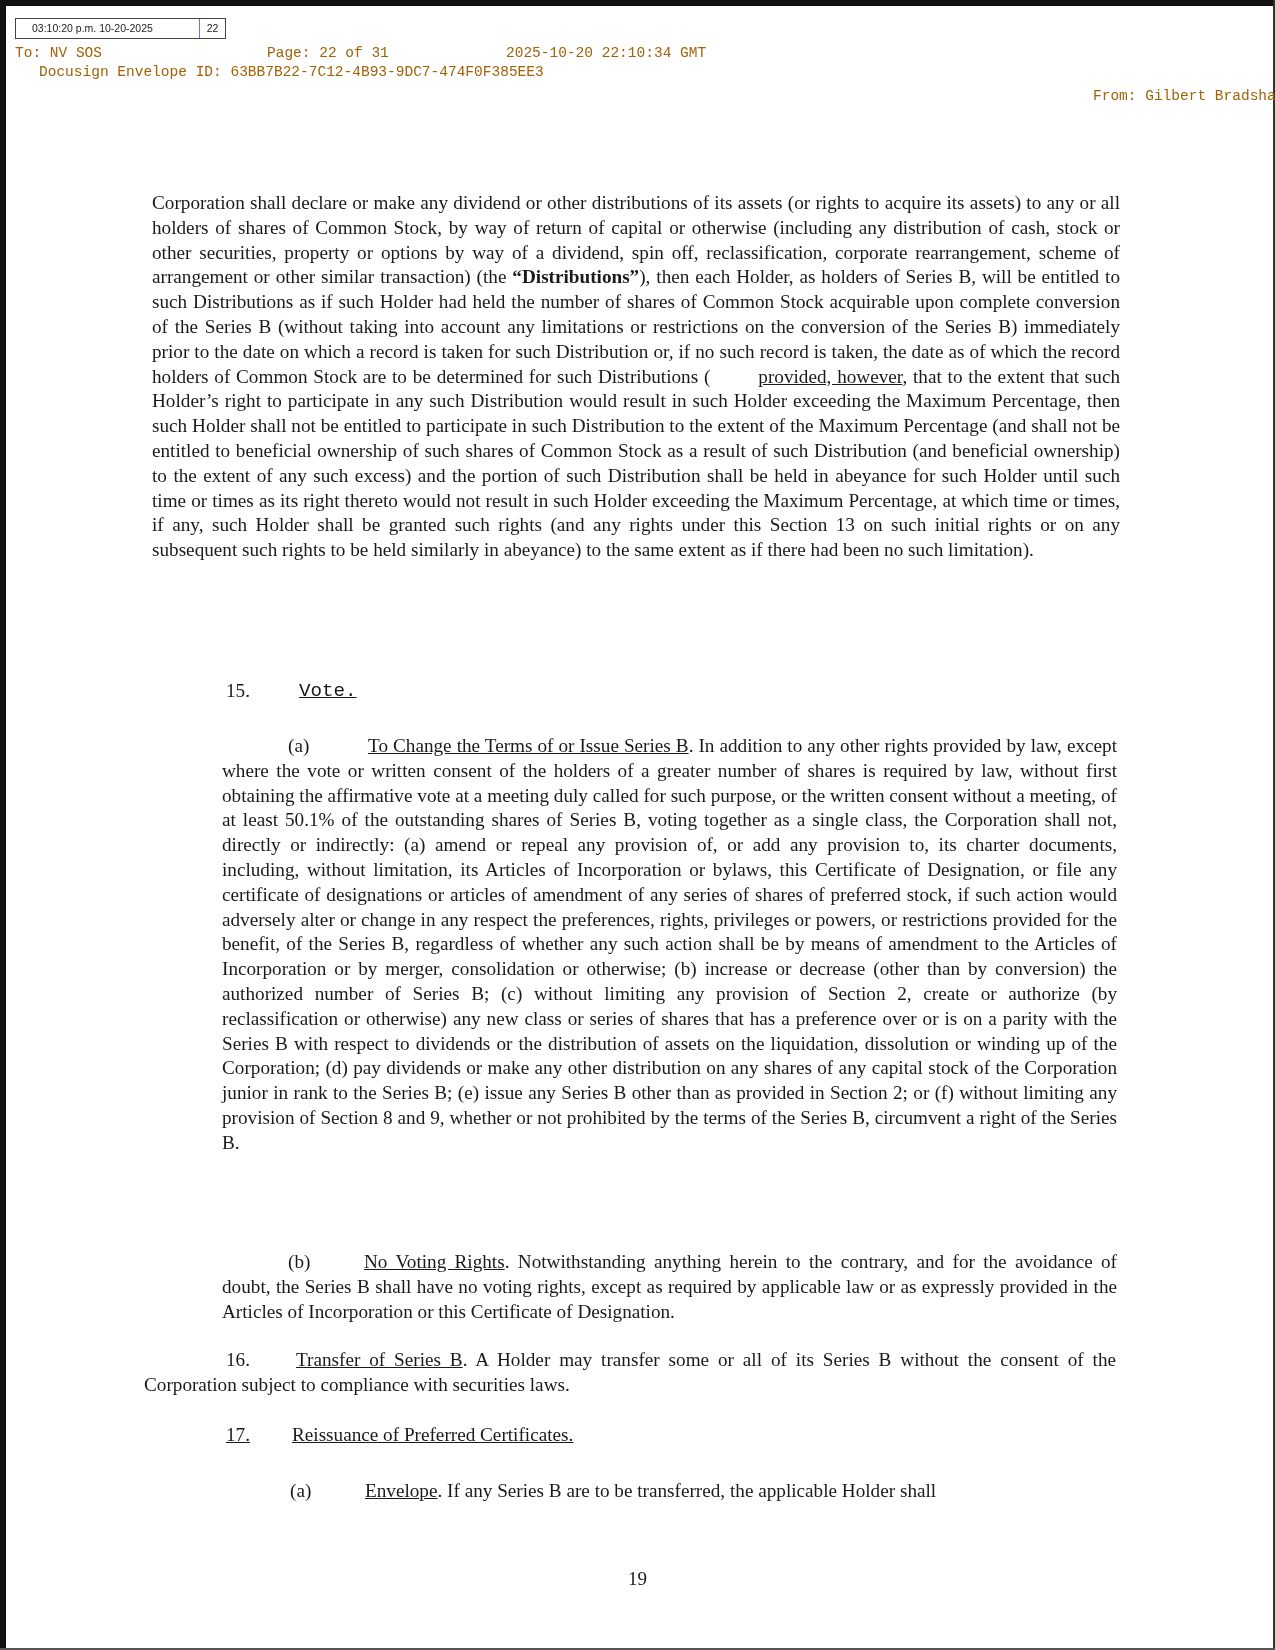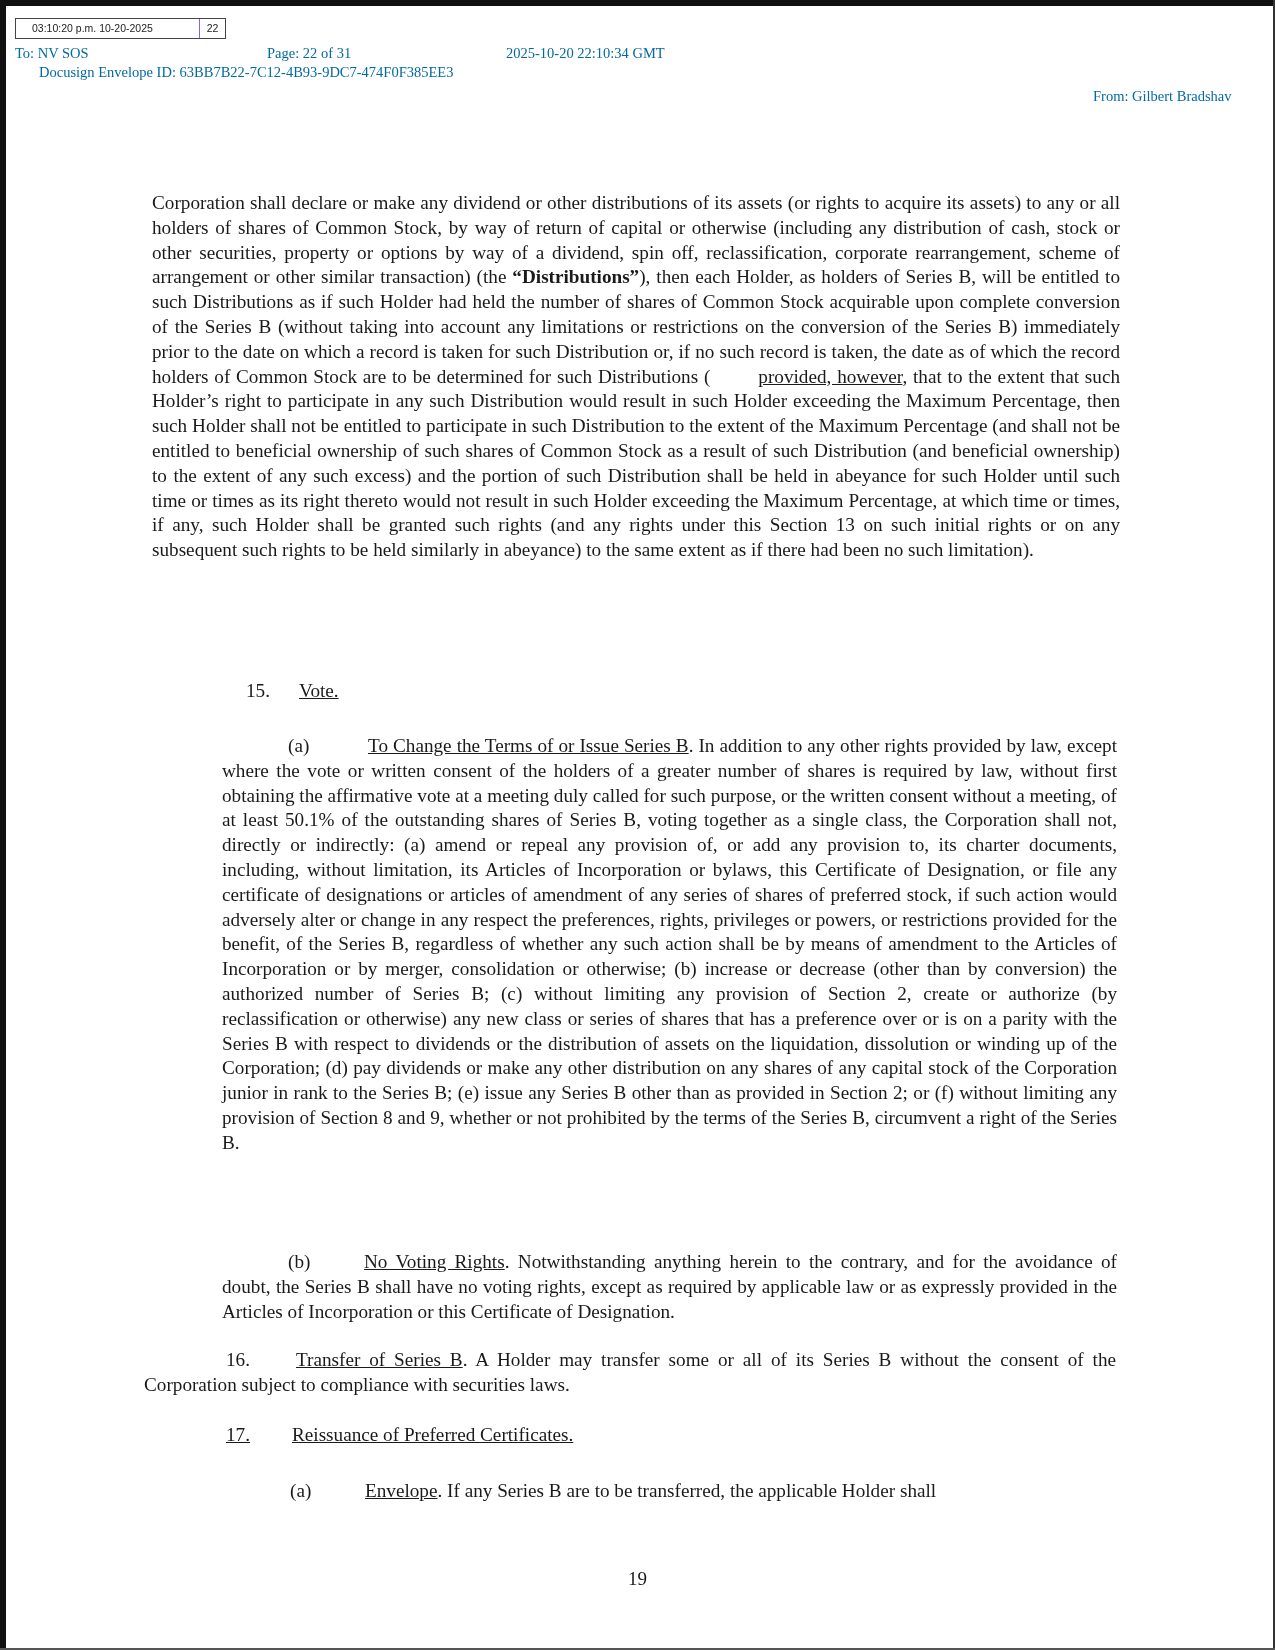"To: NV SOS" .hdr { color: #0369a1 -> #a16207; font-family: Liberation Serif, serif -> Liberation Mono, monospace }
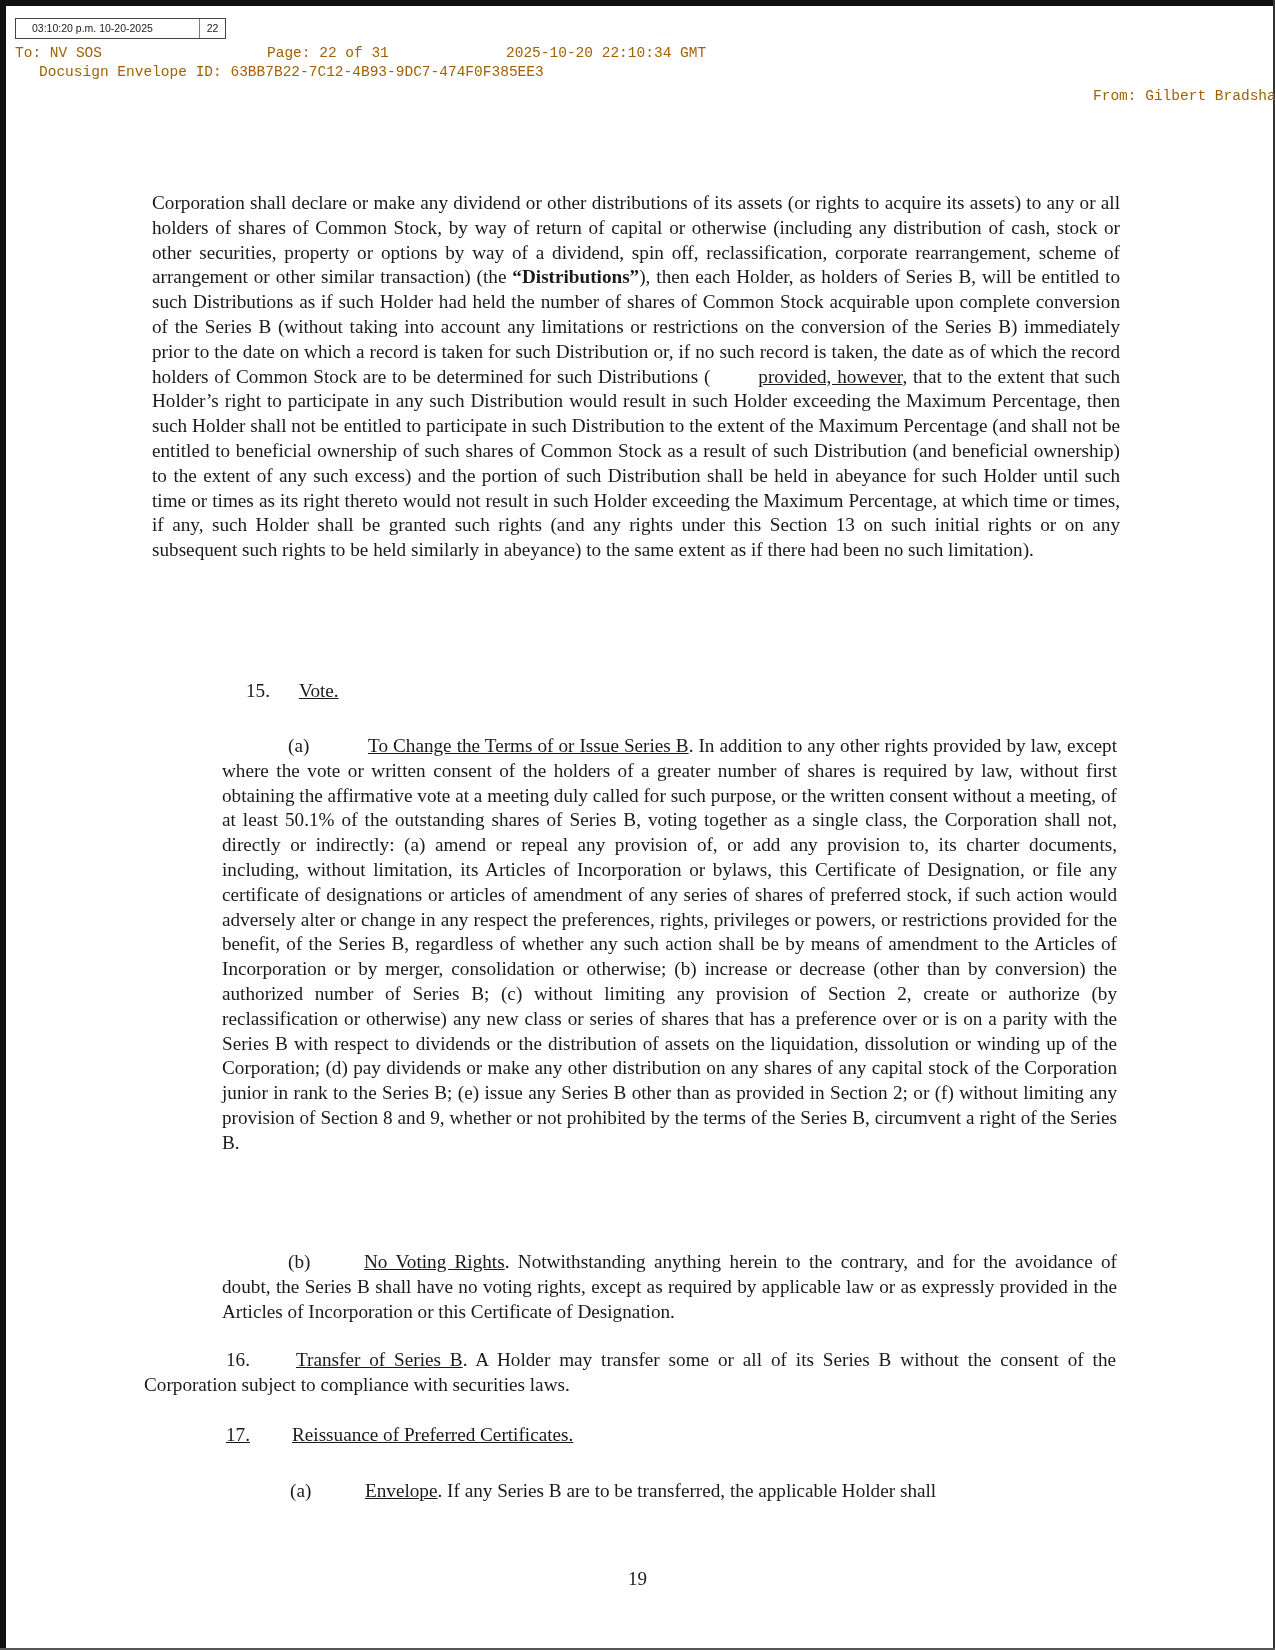"15." div.sec { margin-left: 20px -> none }
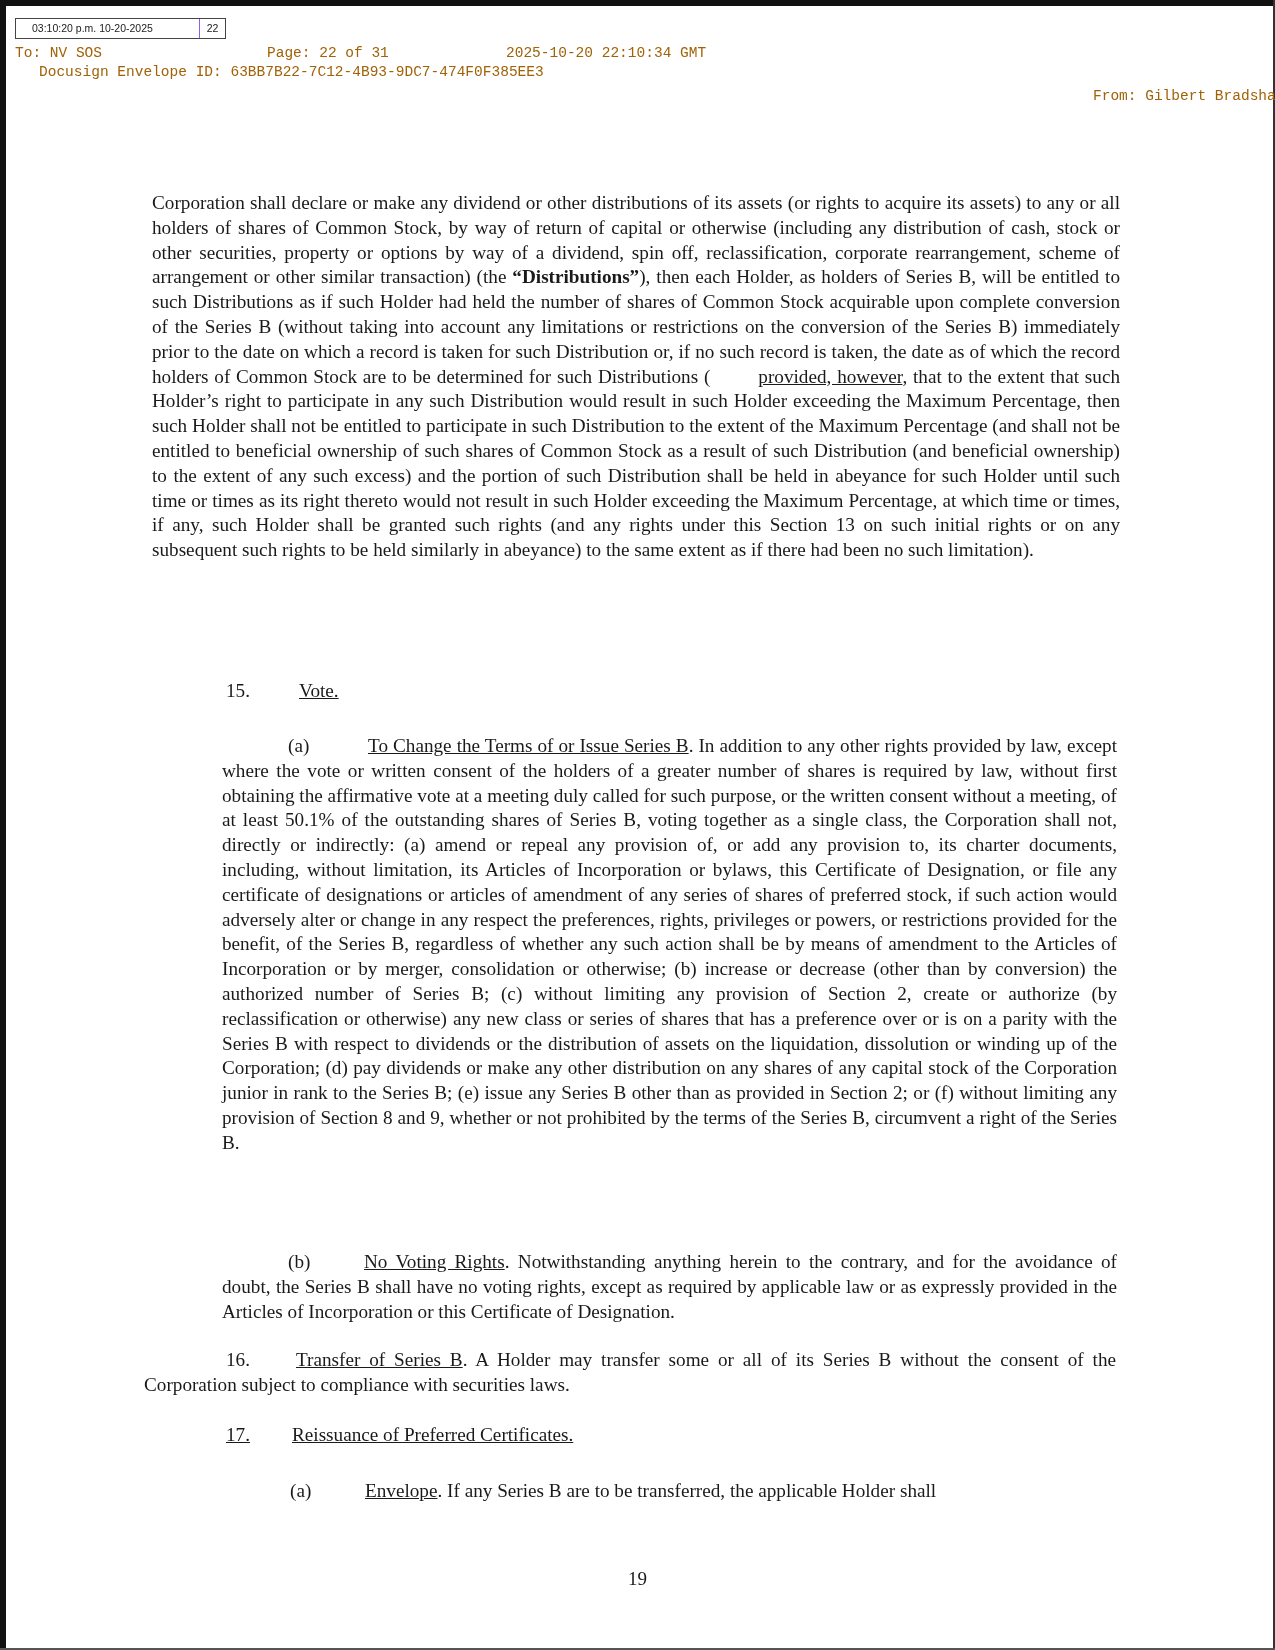"Vote." div.sec { font-family: none -> Liberation Mono, monospace }
